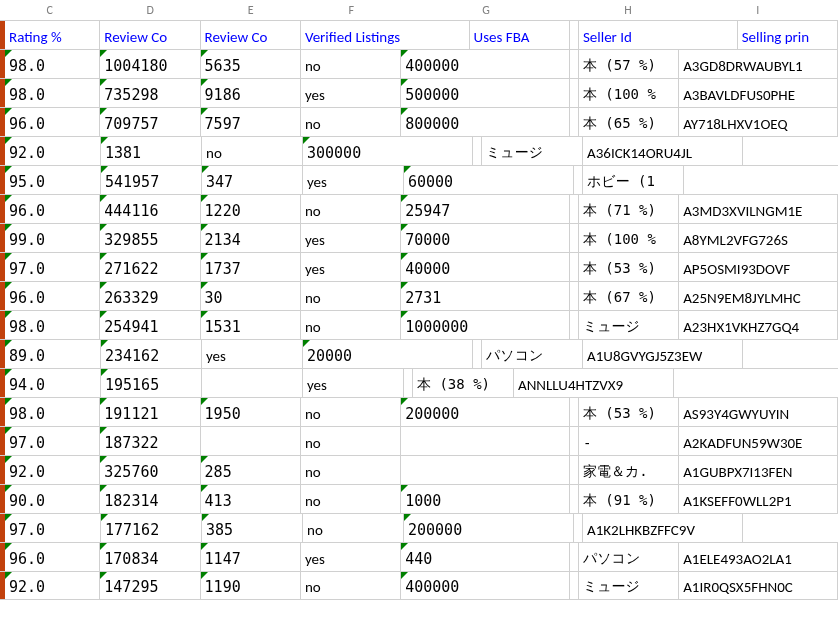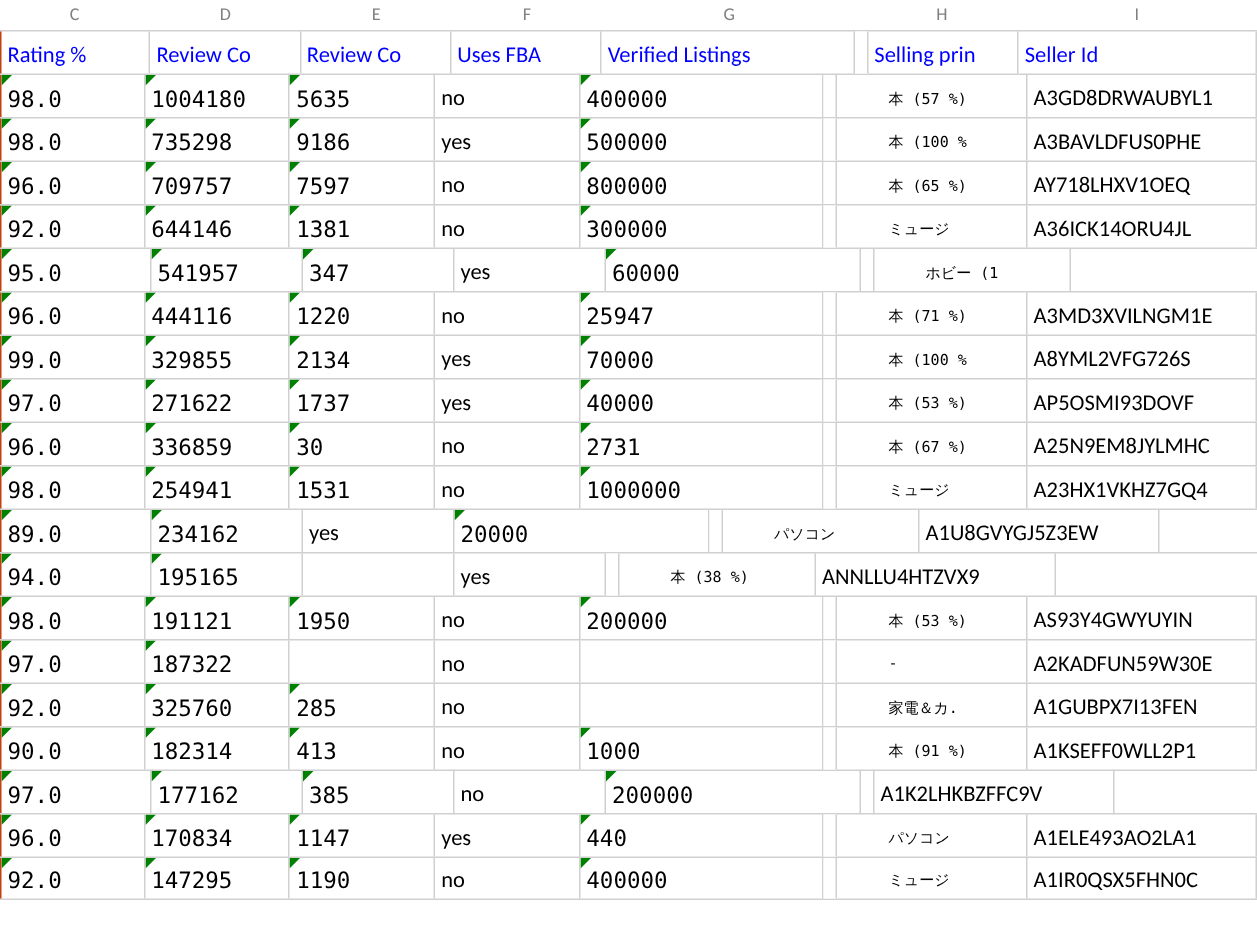"Rating %" .cell.first { border-left: 1px solid #c2410c -> 5px solid #c2410c }
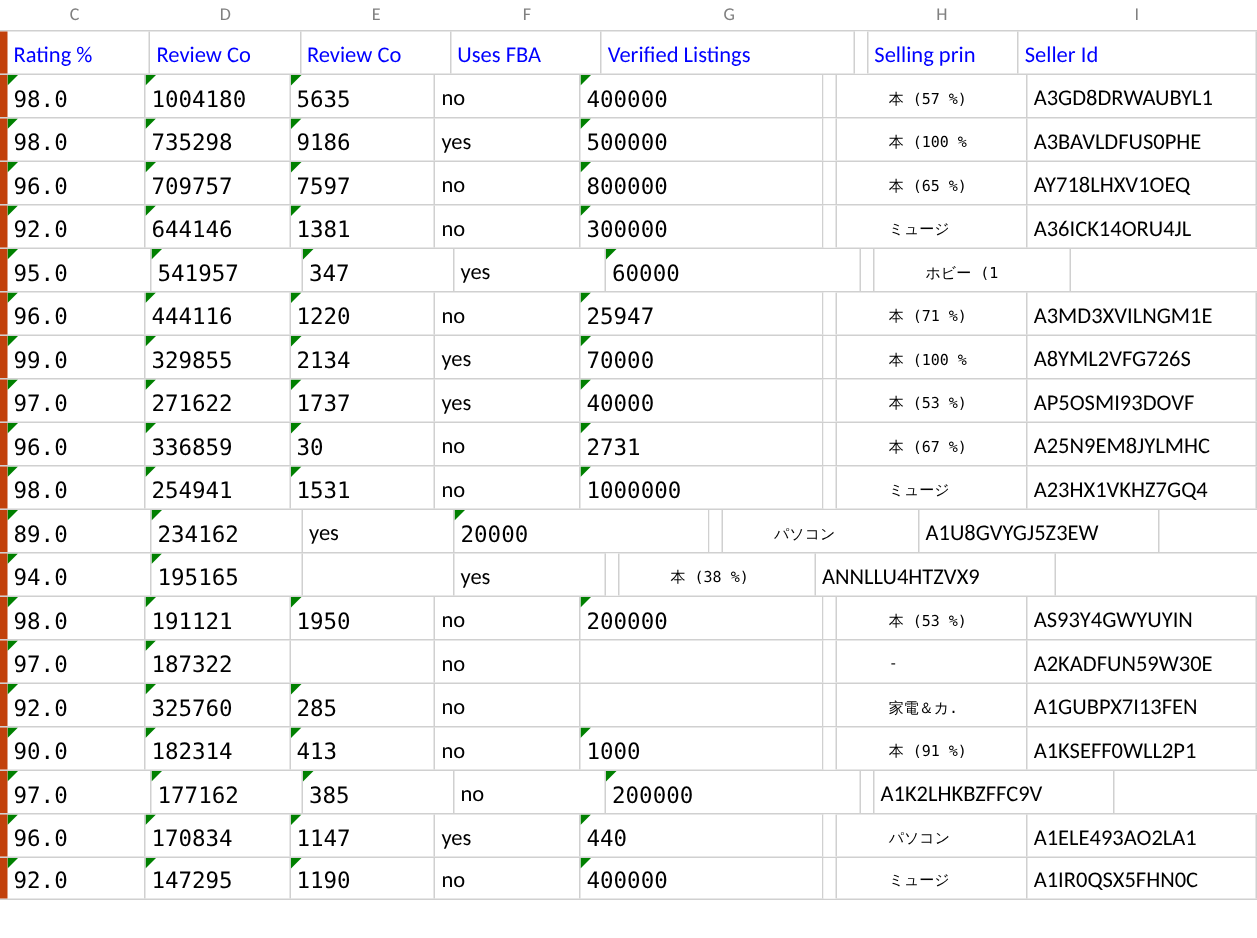"Uses FBA" div.cell { order: before "Verified Listings" -> after "Verified Listings" }
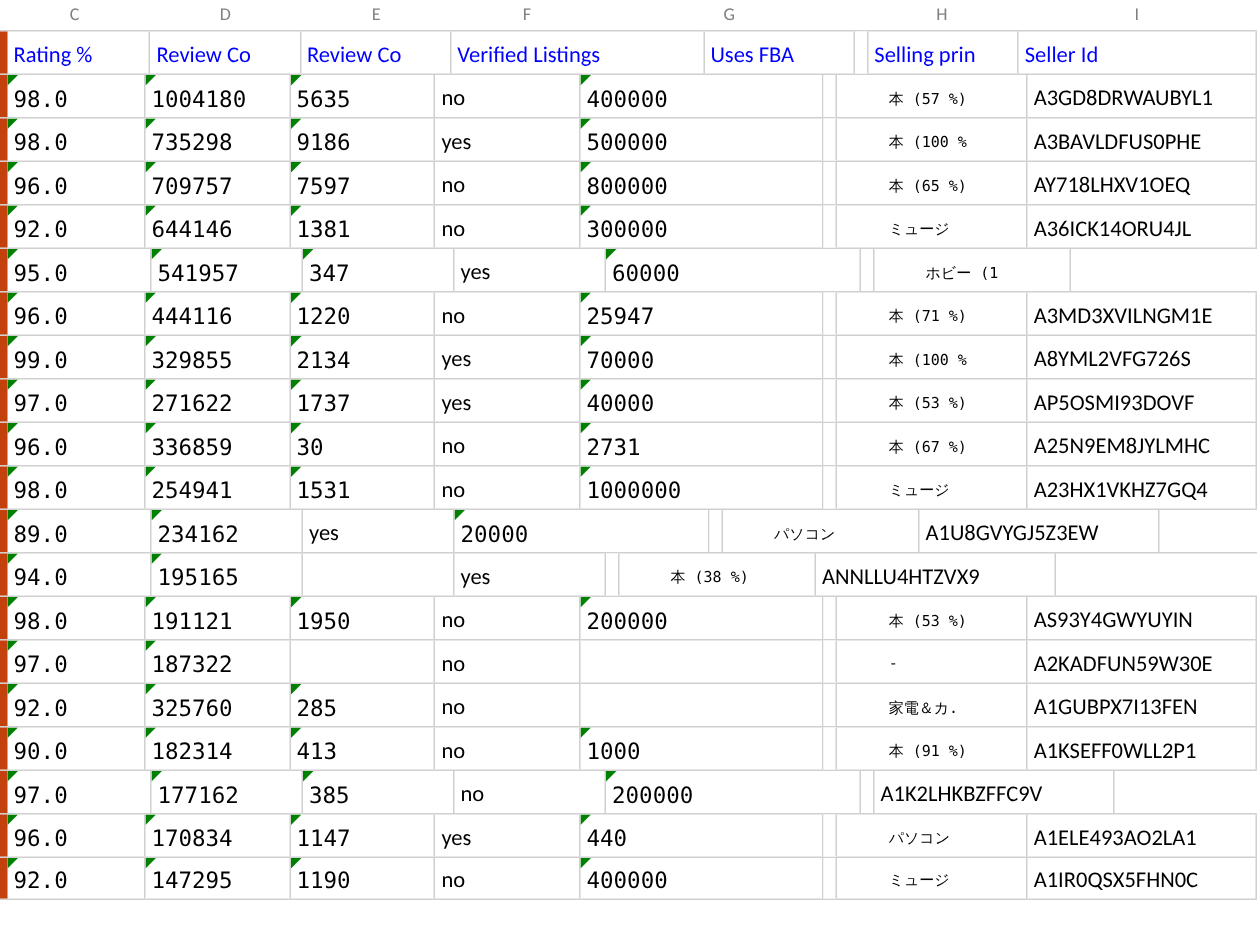"Selling prin" div.cell { order: before "Seller Id" -> after "Seller Id" }
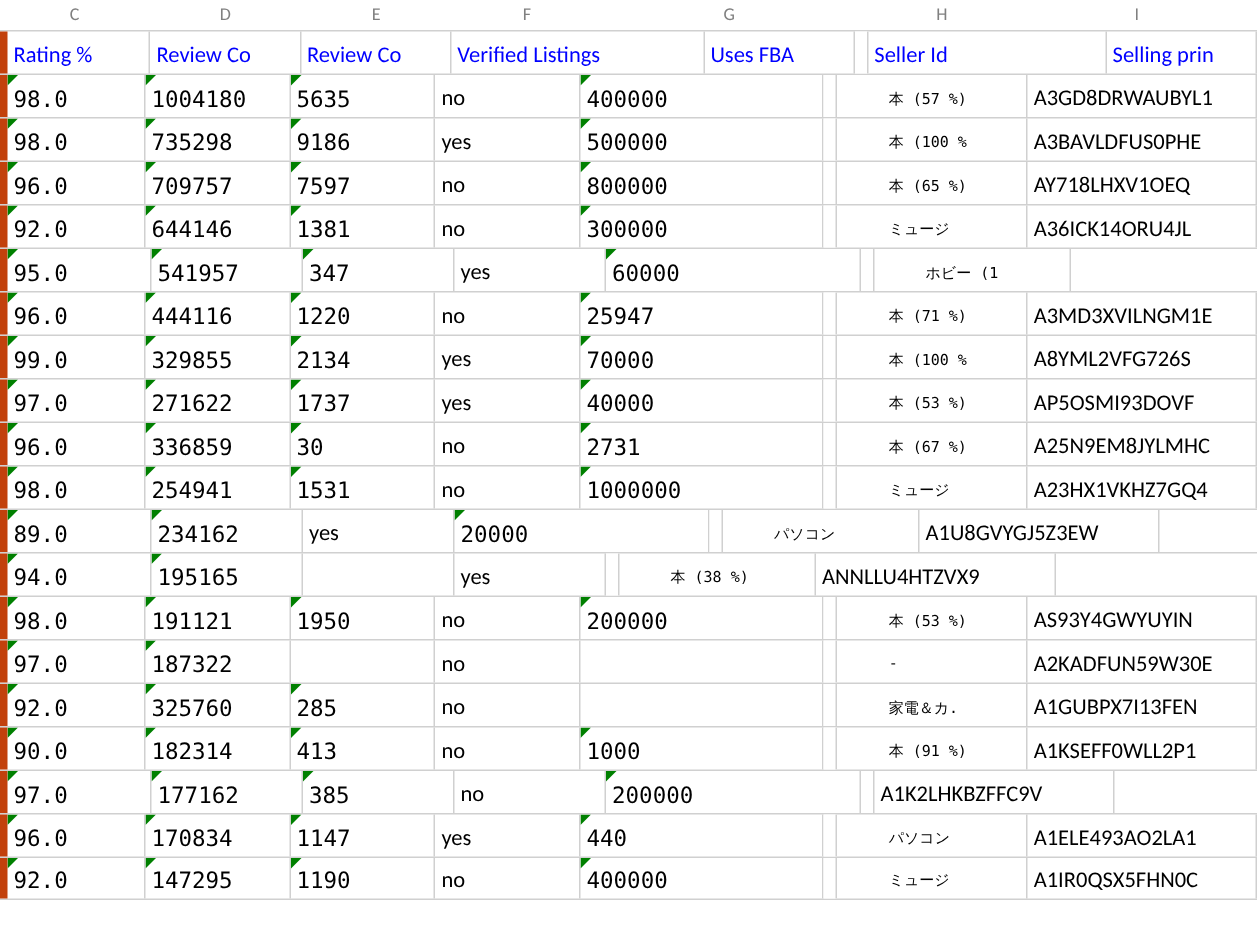"本 (57 %)" .txt { font-size: 10px -> 14px; margin-left: 30px -> none }
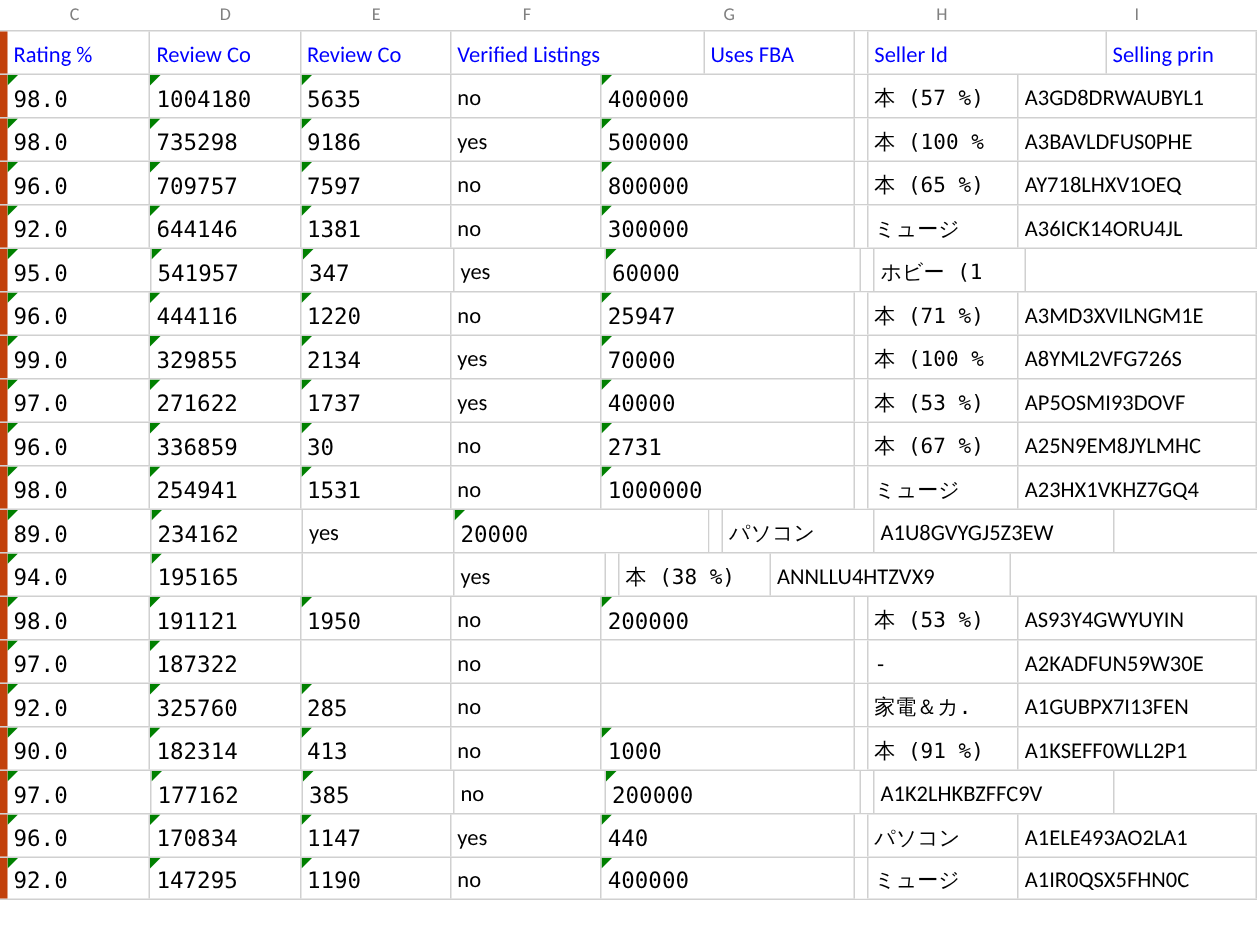"644146" div.cell { html: <div>644146</div> -> none }
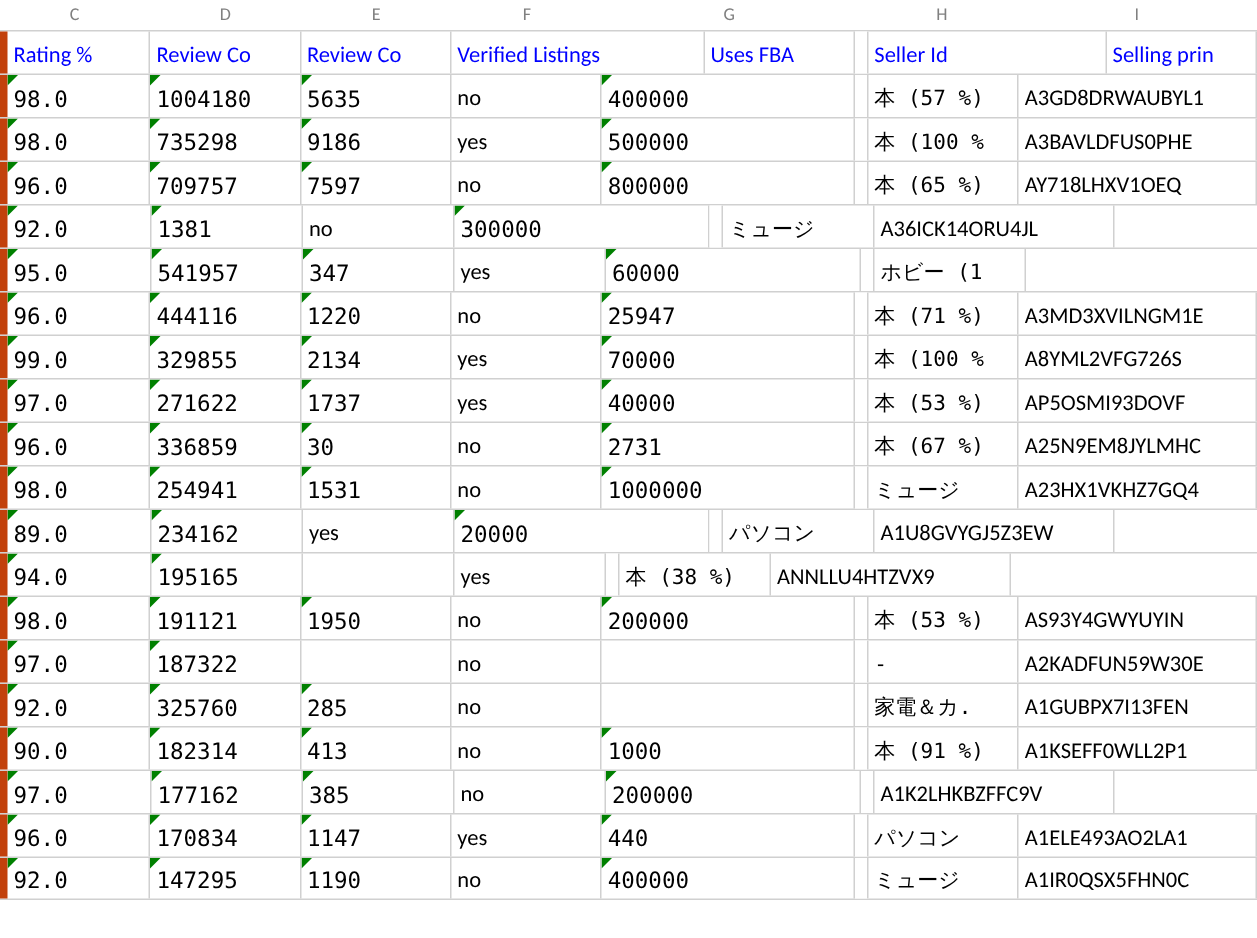"336859" div.cell { text: 336859 -> 263329 }
